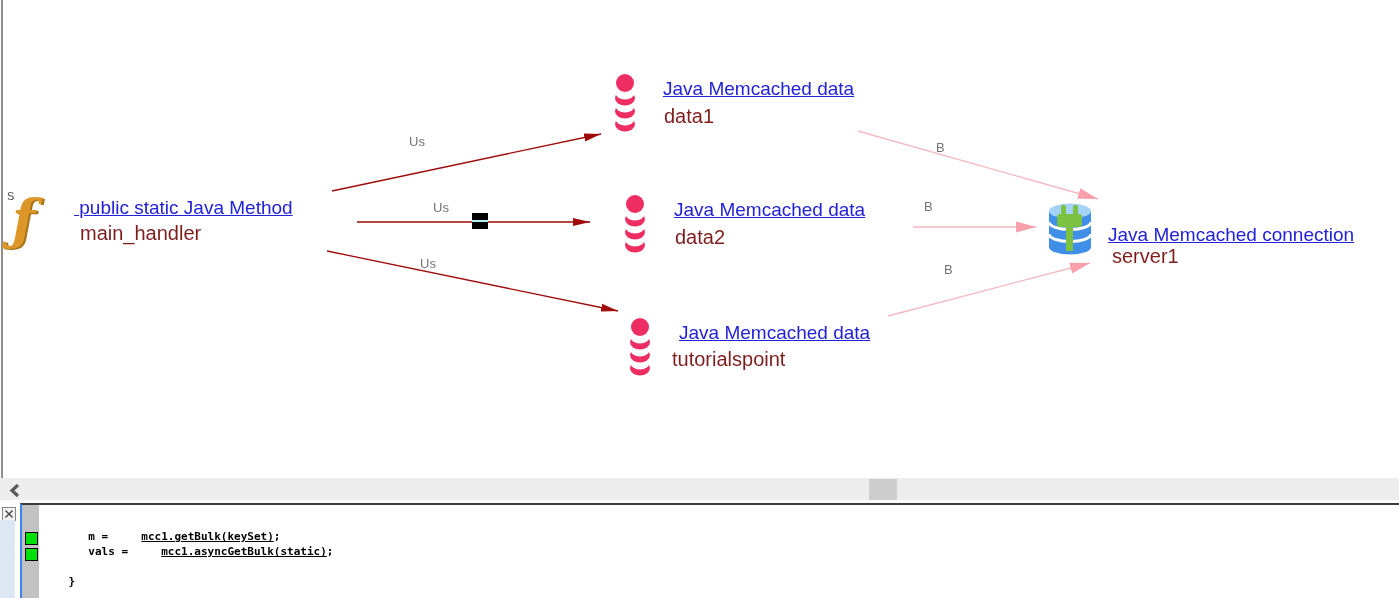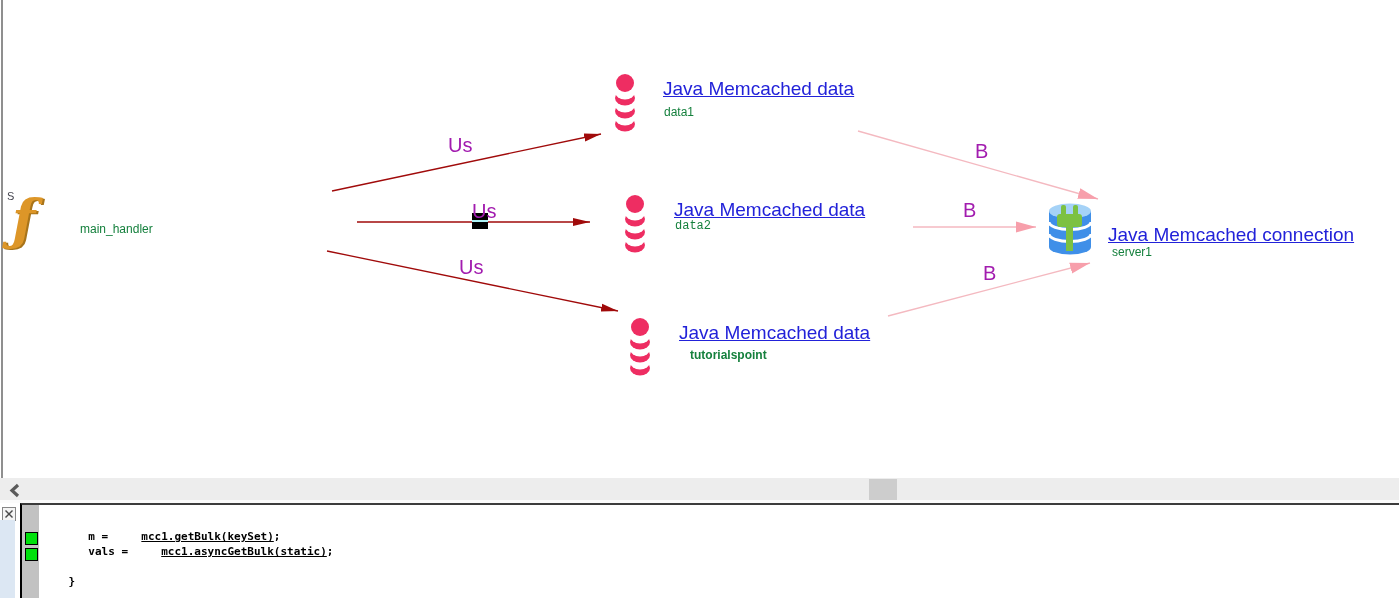"data1" .node-name { color: #15803d -> #7f1d1d; font-size: 12px -> 20px }
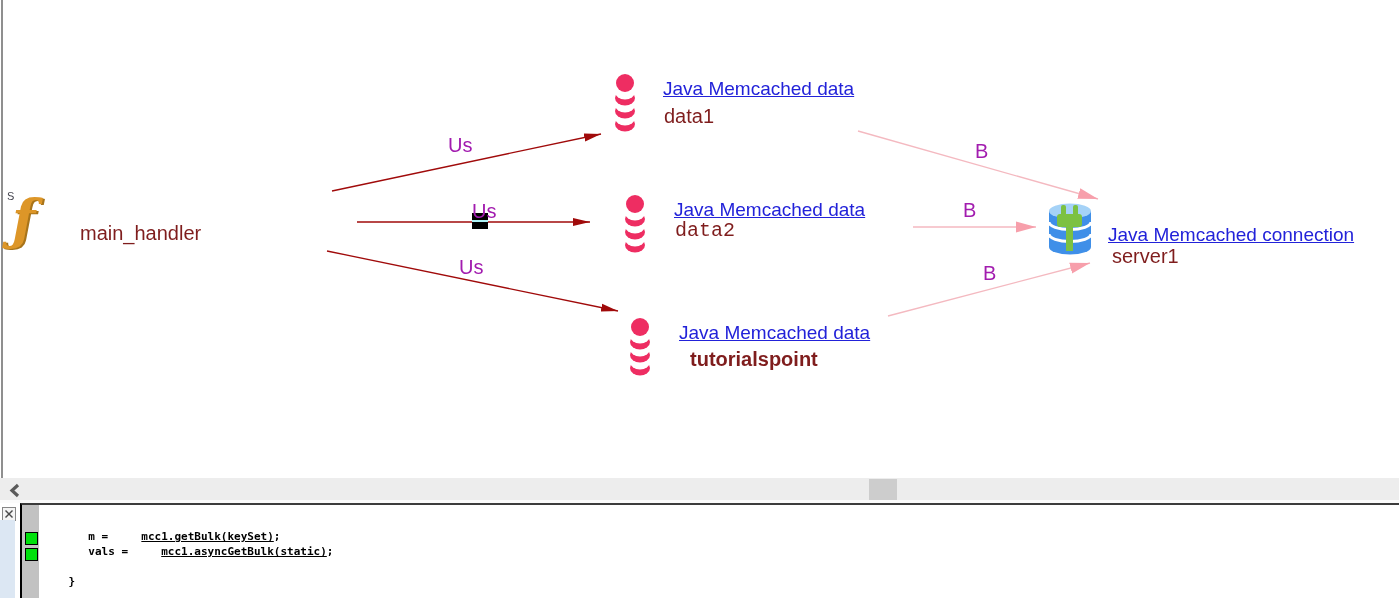"Us" .edge-label { color: #a21caf -> #737373; font-size: 20px -> 13px; margin-left: 39px -> none }
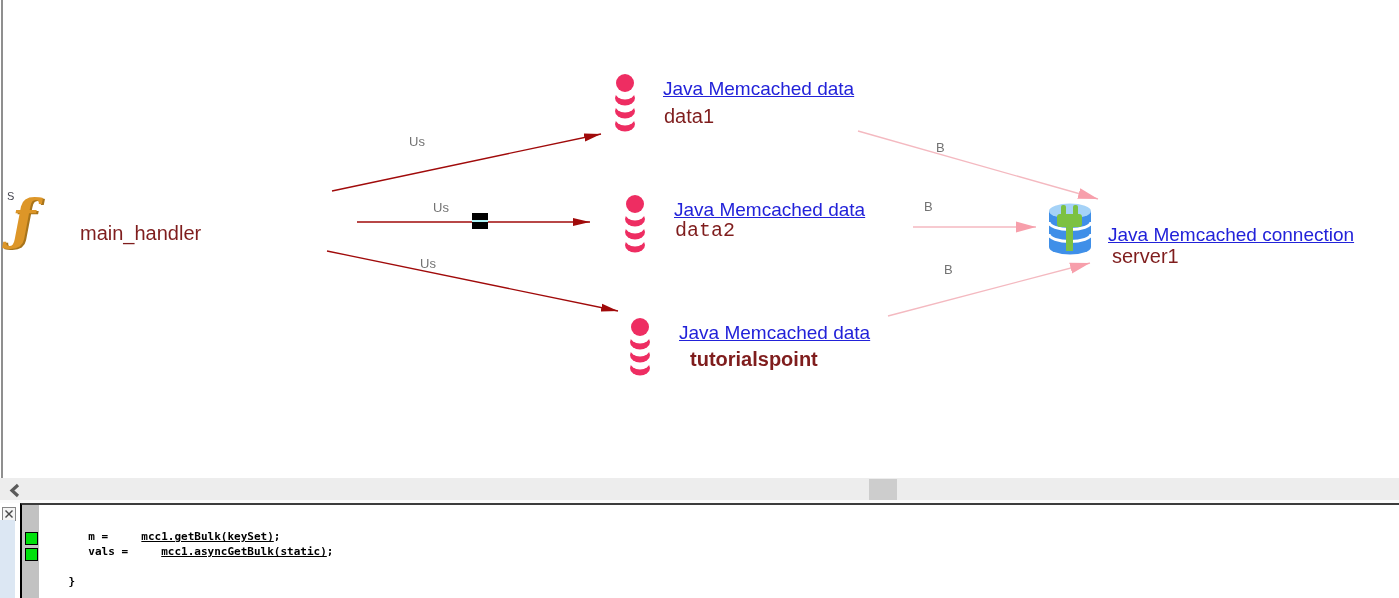"public static Java Method" div.abs { html: none -> <div> public static Java Method</div> }
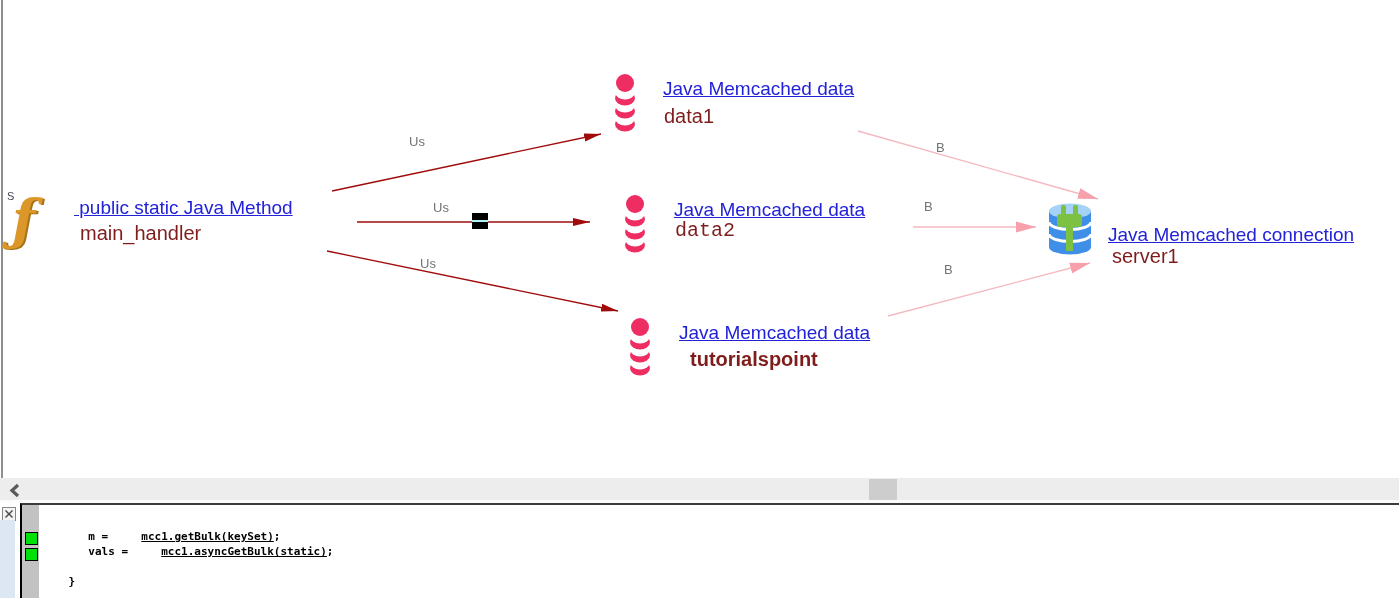"data2" div.abs { font-family: Liberation Mono, monospace -> none; top: 219px -> 226px }
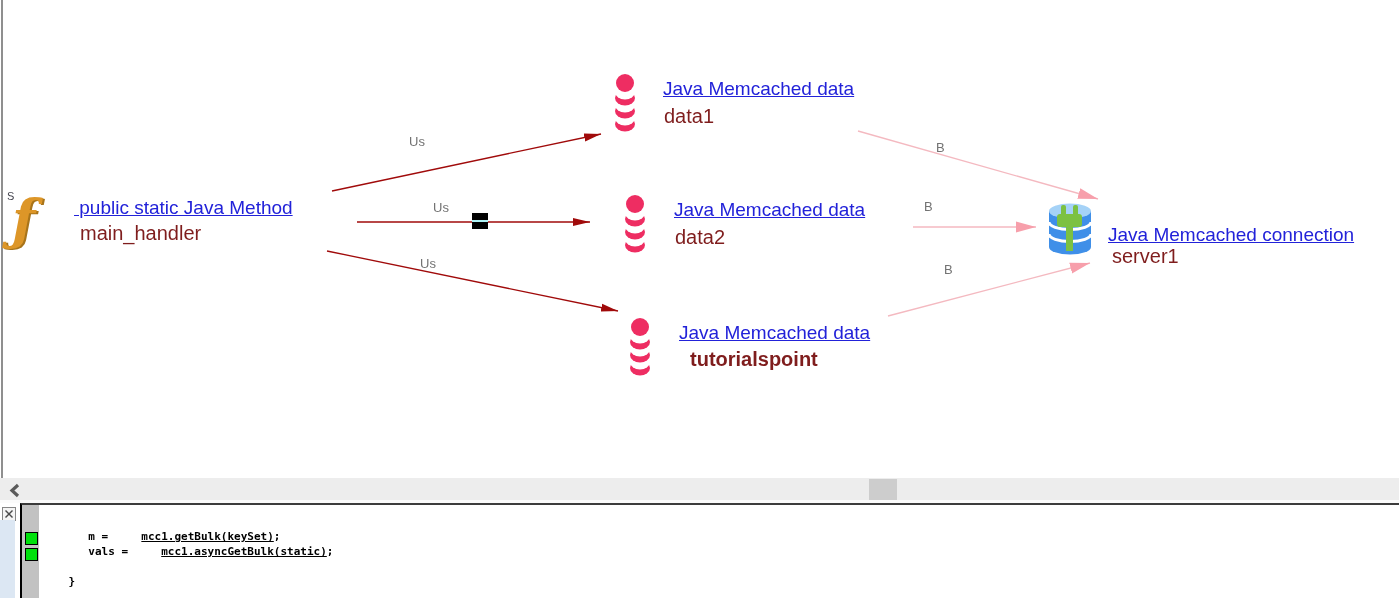"tutorialspoint" div.abs { font-weight: bold -> none; left: 690px -> 672px }
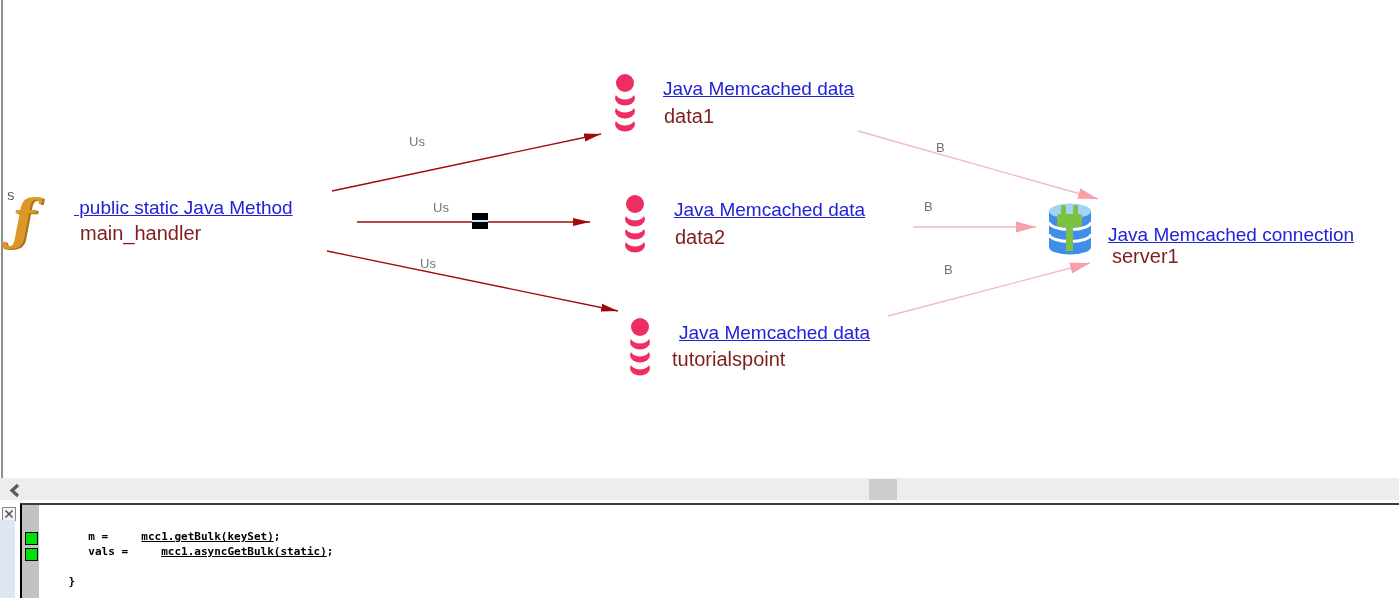"m = mcc1.getBulk(keySet);" .panel-frame { border-left: 2px solid #000000 -> 2px solid #3b82f6 }
